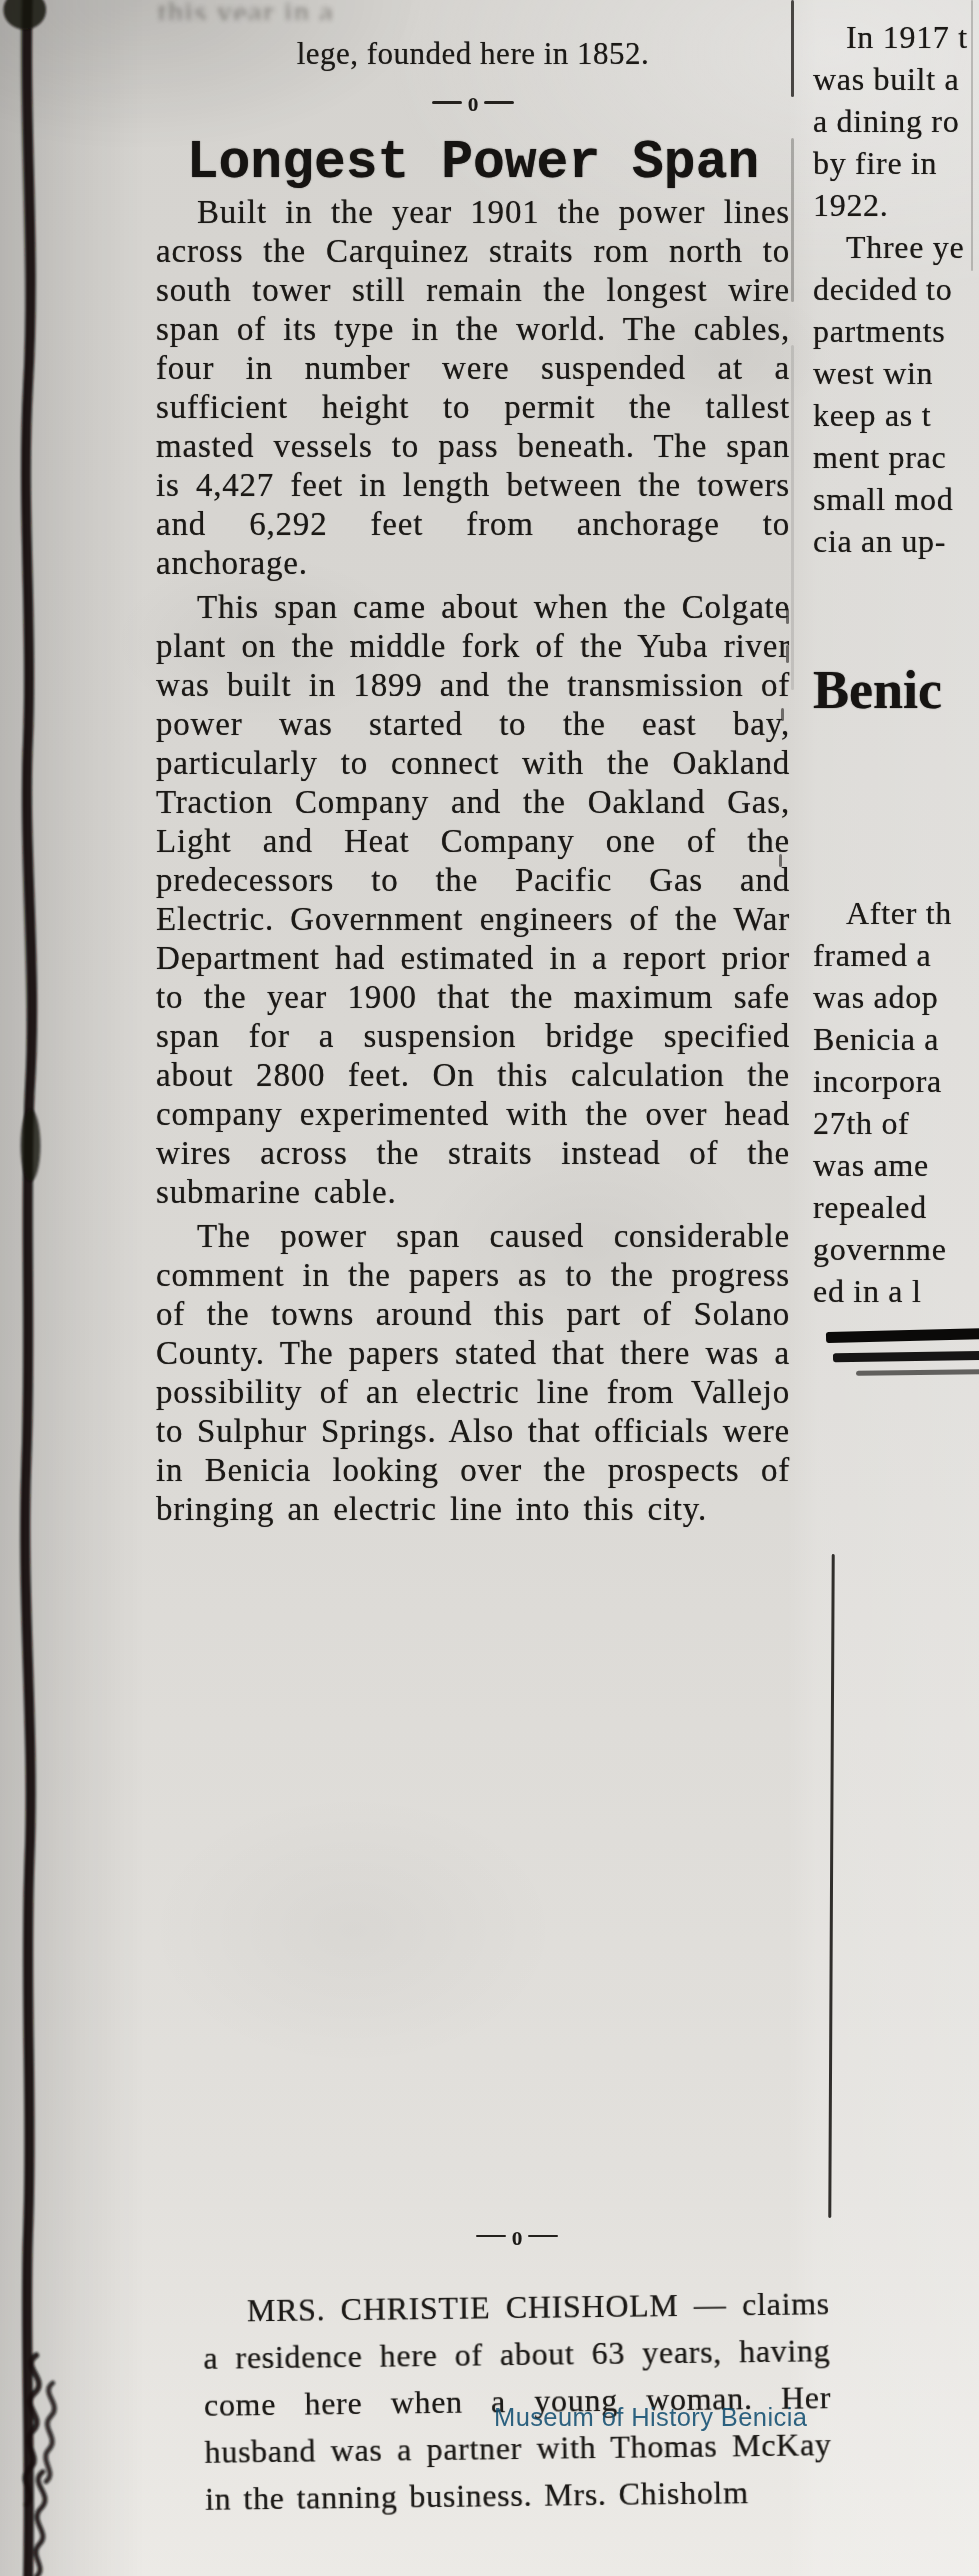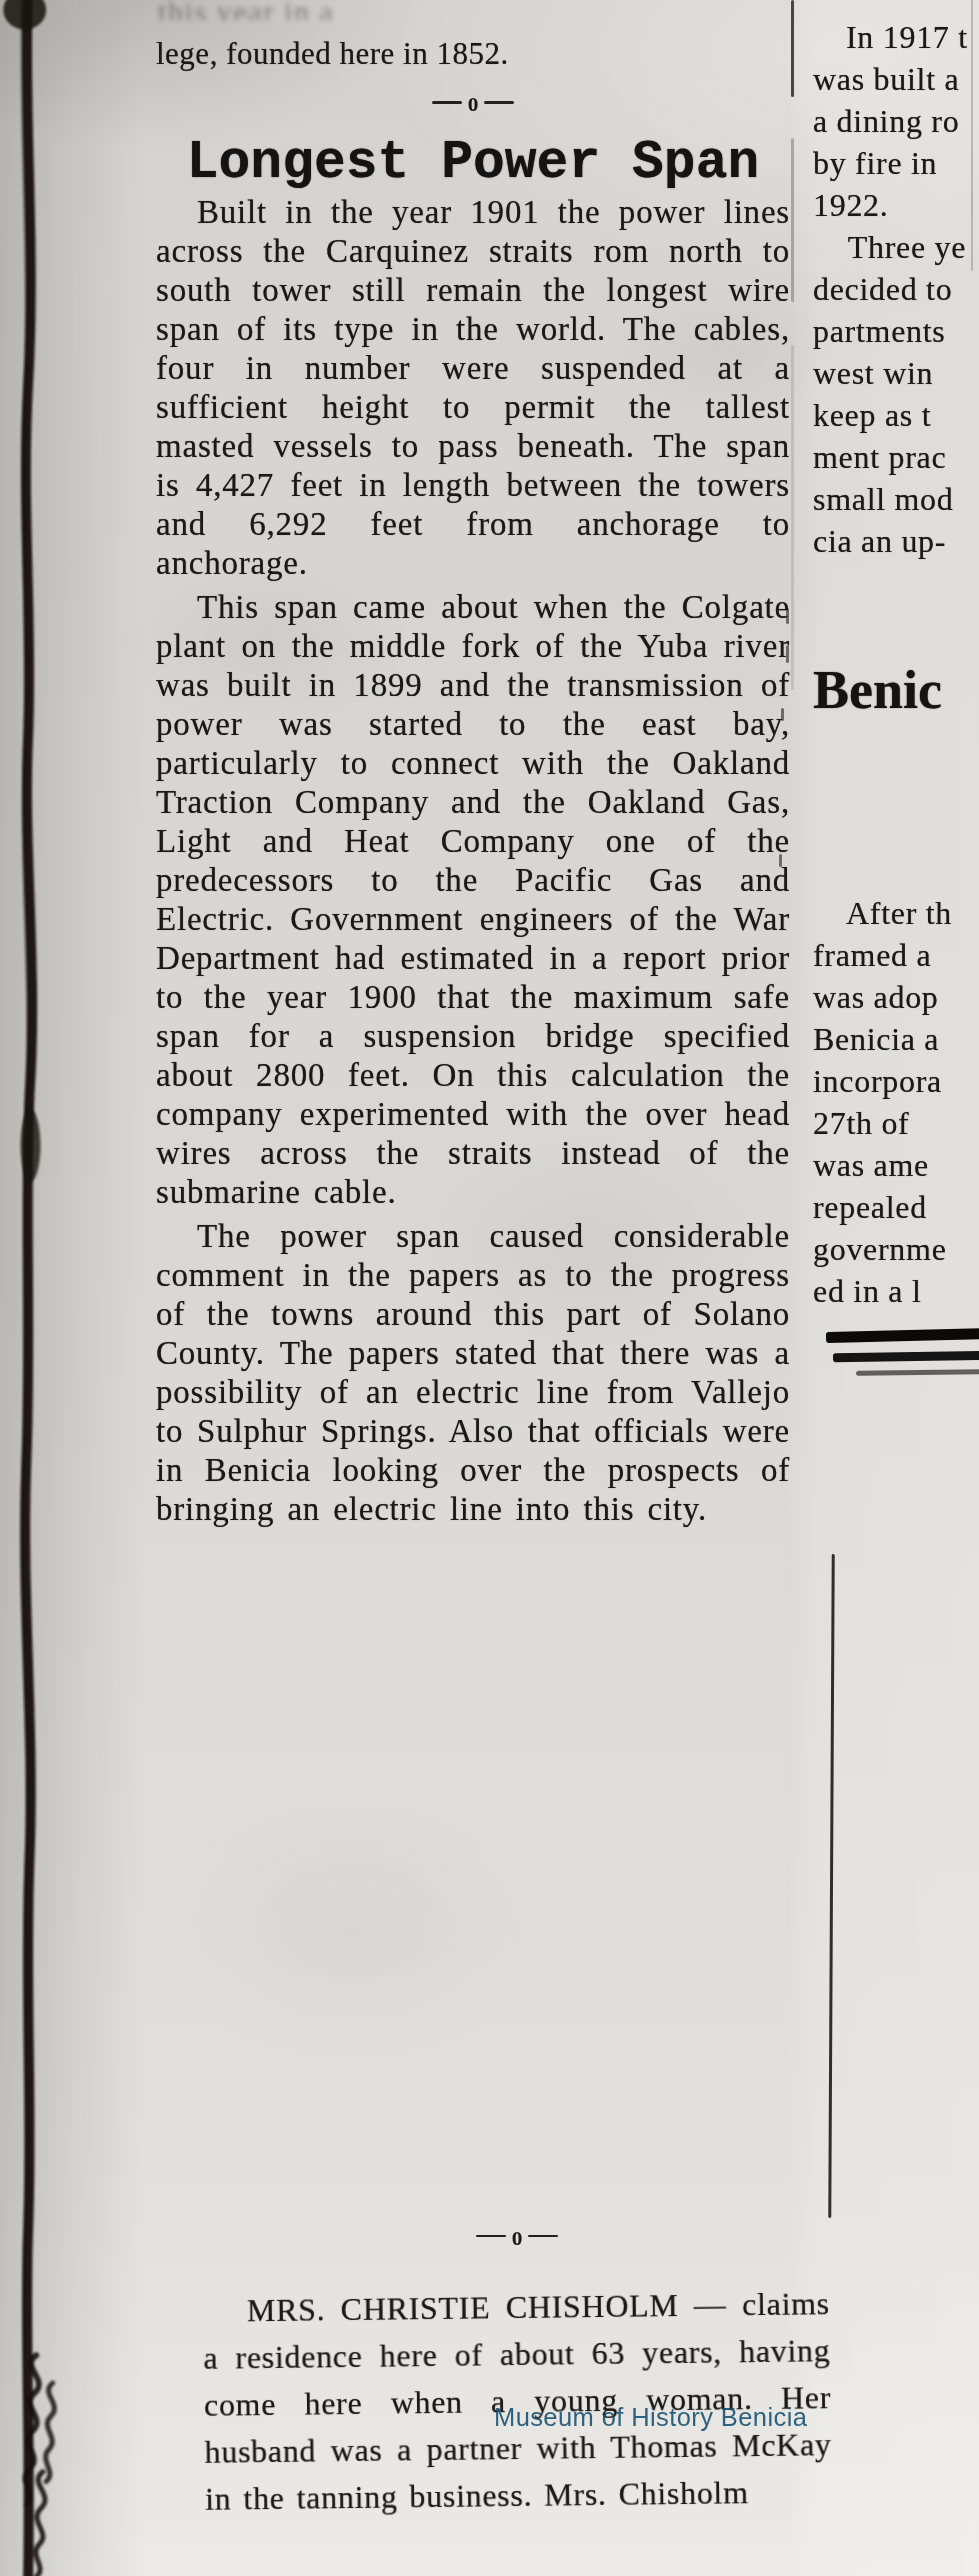"lege, founded here in 1852." .intro-line { text-align: none -> center }
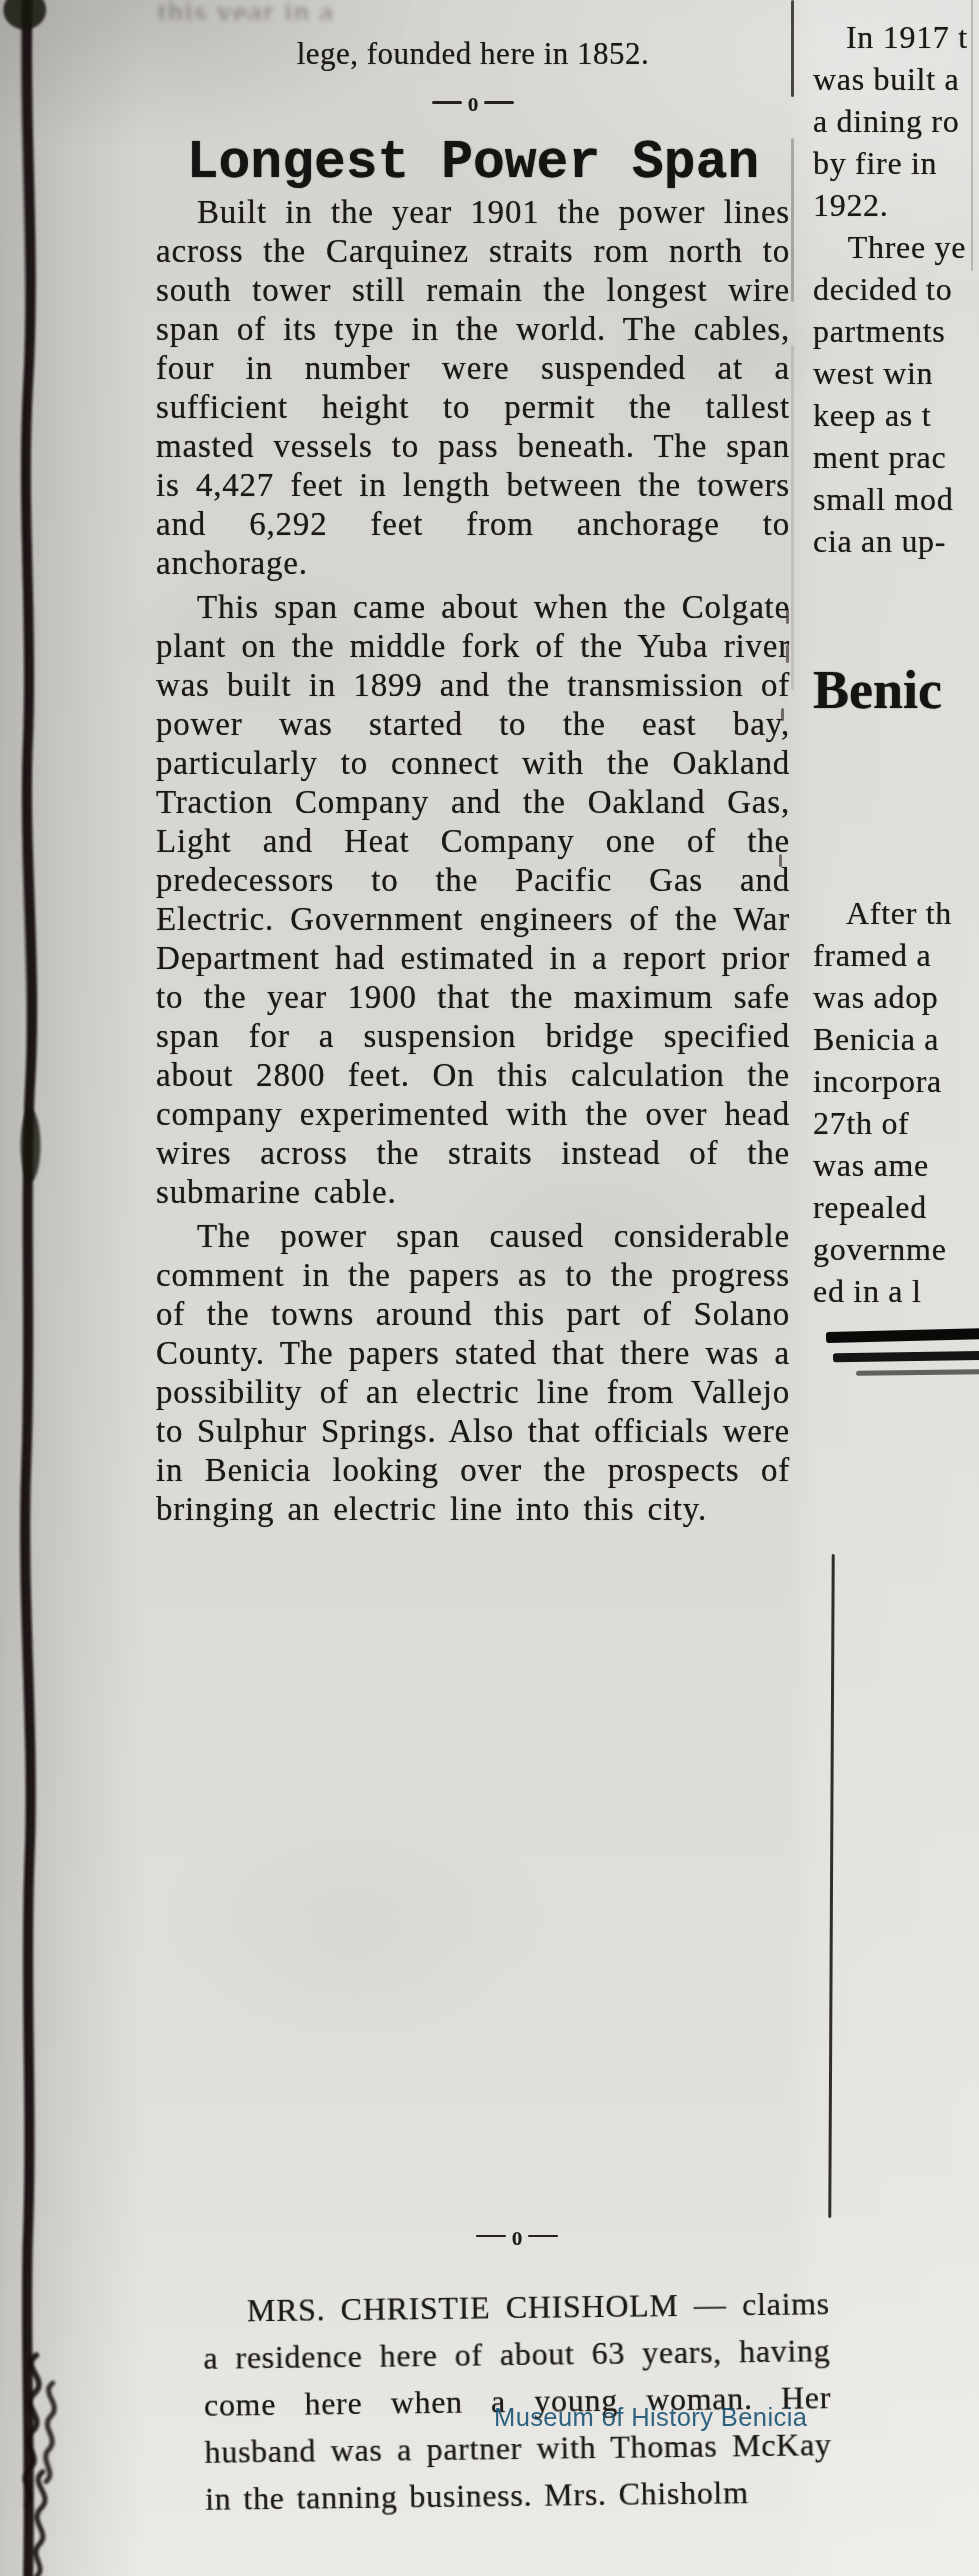"In 1917 t" .rc-indent { text-align: center -> none }
